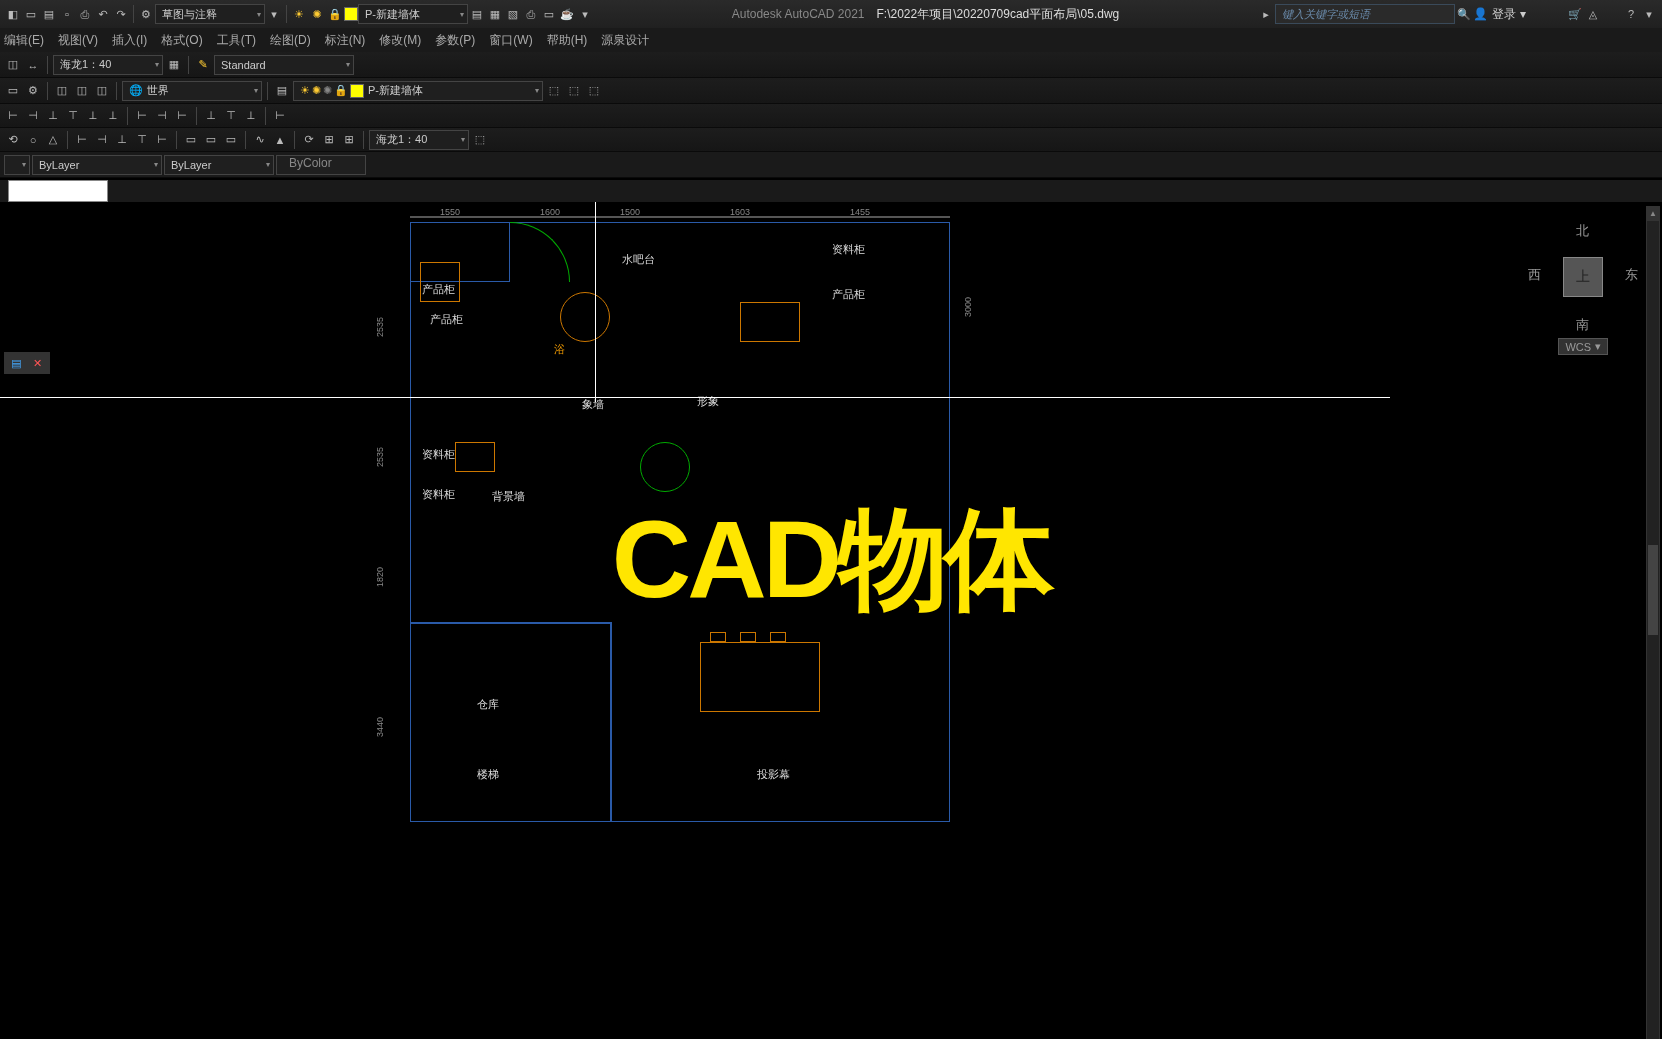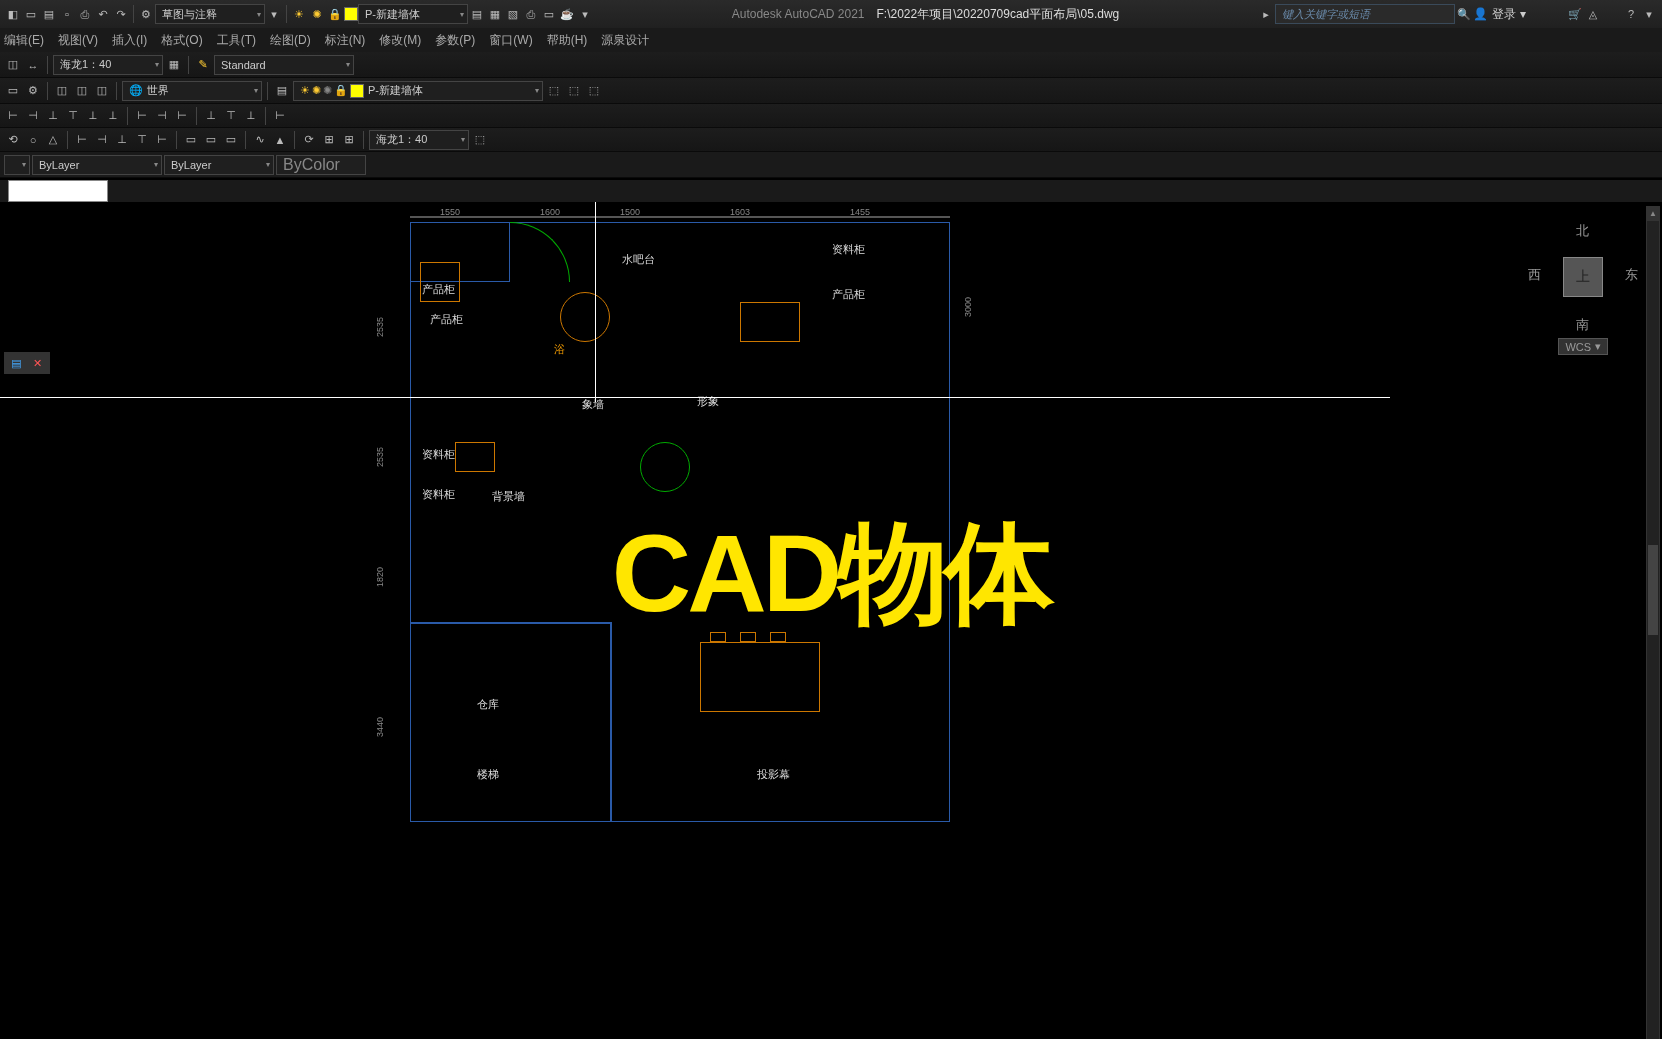"ByColor" .txtbox { font-size: 16px -> 12px; padding: 0 6px -> 0 12px }
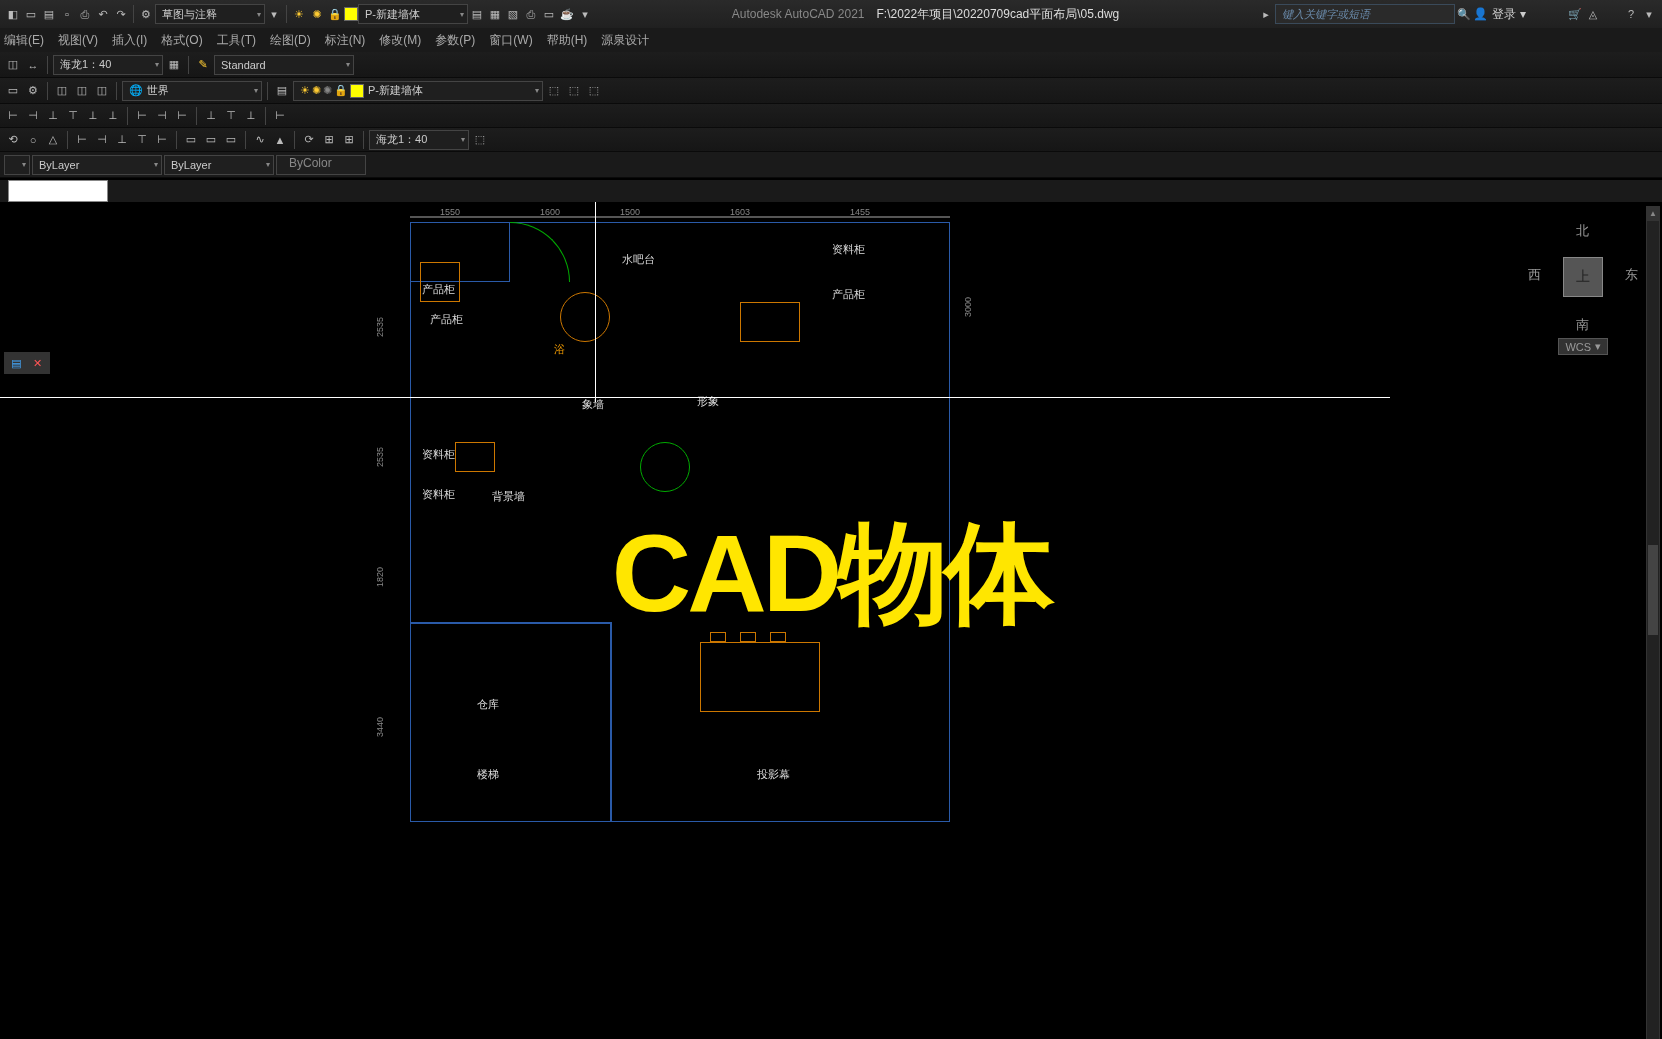"CAD物体" .ov1 { top: 298px -> 284px }
